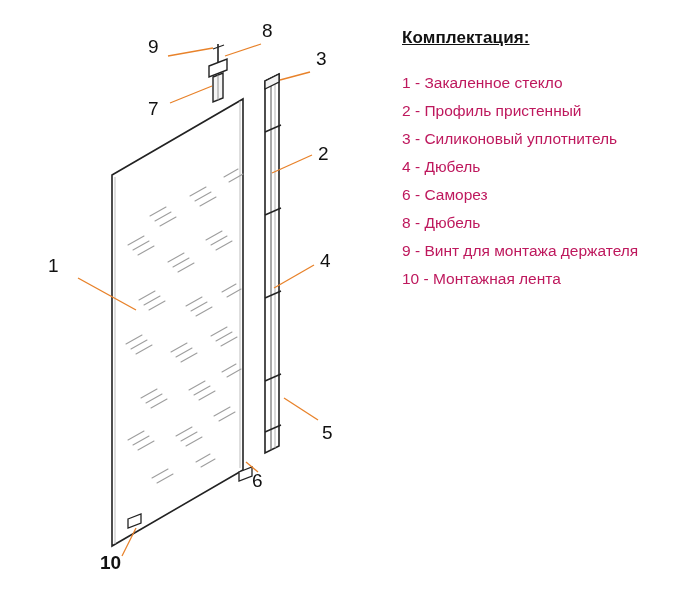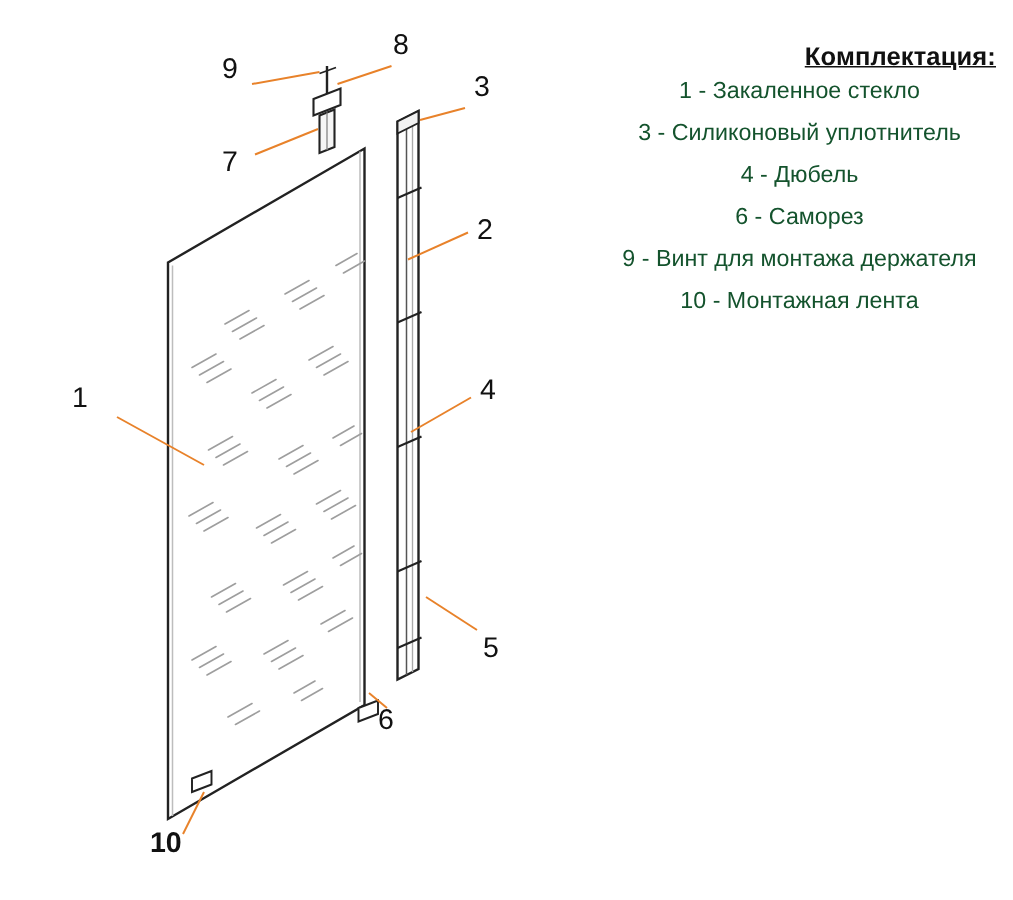"Комплектация:" #legend-title { margin-bottom: none -> 22px; text-align: right -> none }
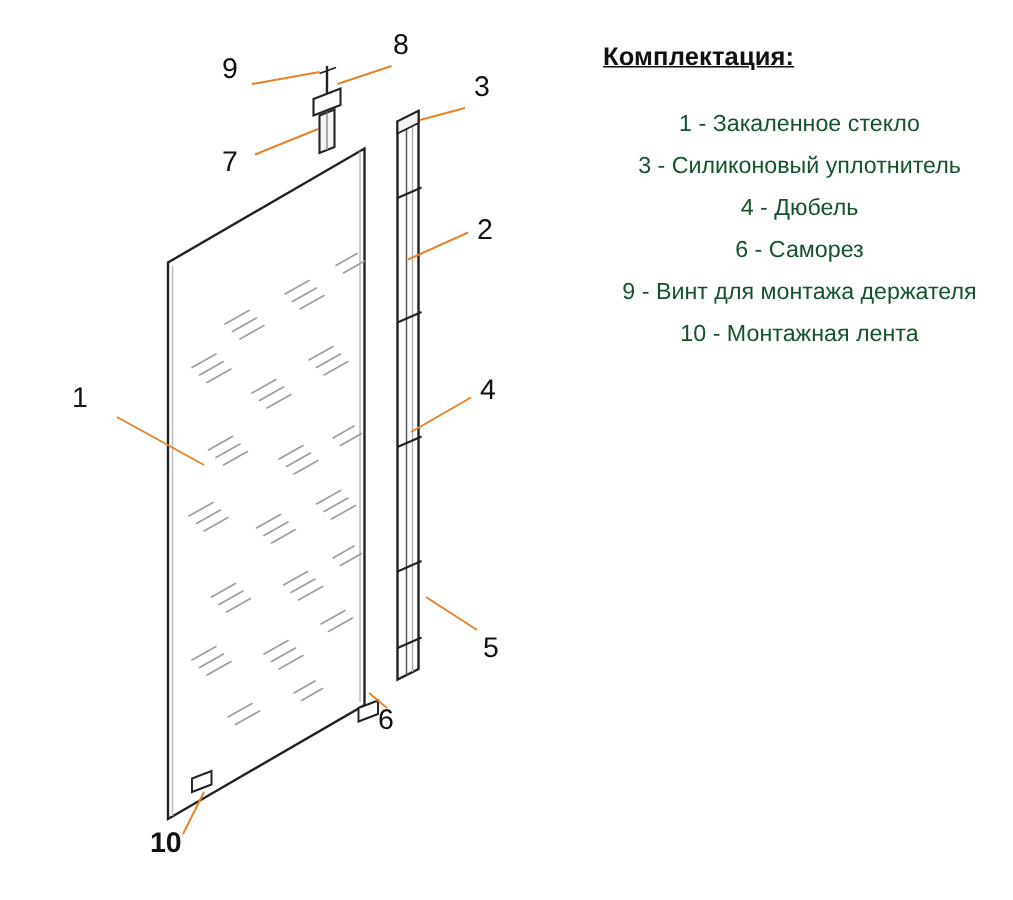"1 - Закаленное стекло" .legend-item { color: #14532d -> #be185d; text-align: center -> none }
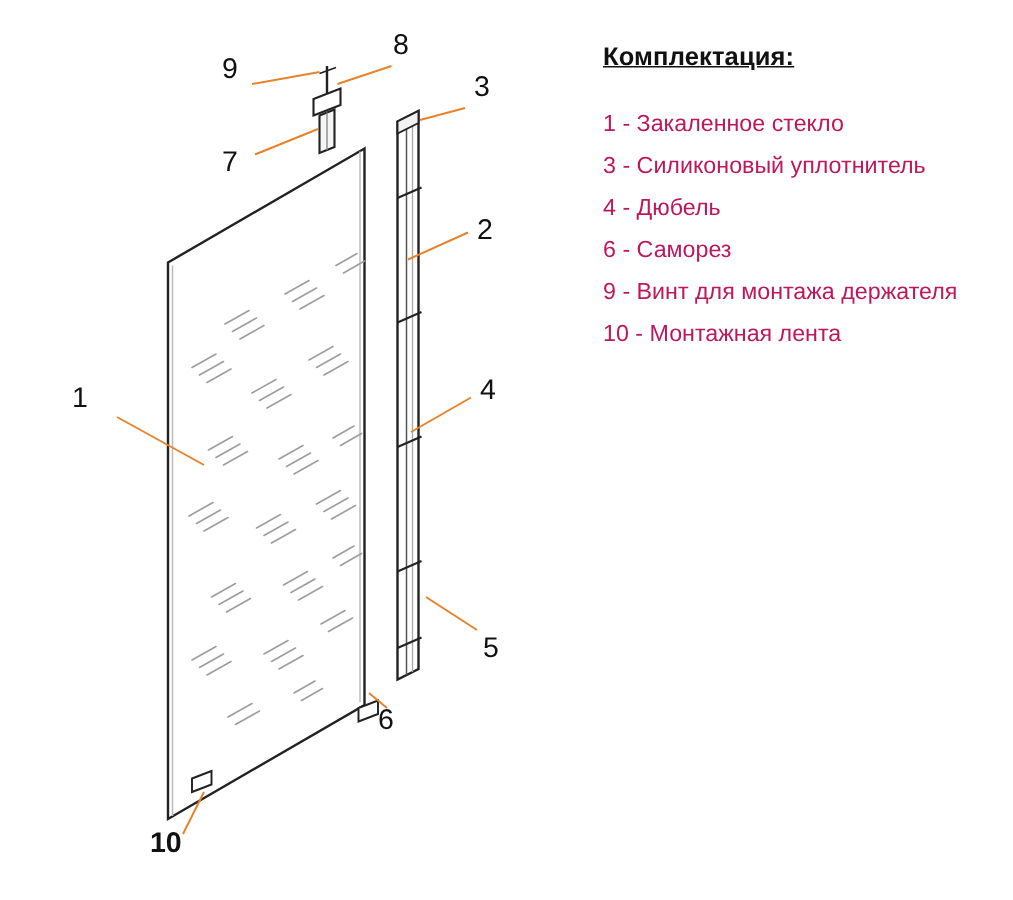"2 - Профиль пристенный" div.legend-item { html: none -> <div>2 - Профиль пристенный</div> }
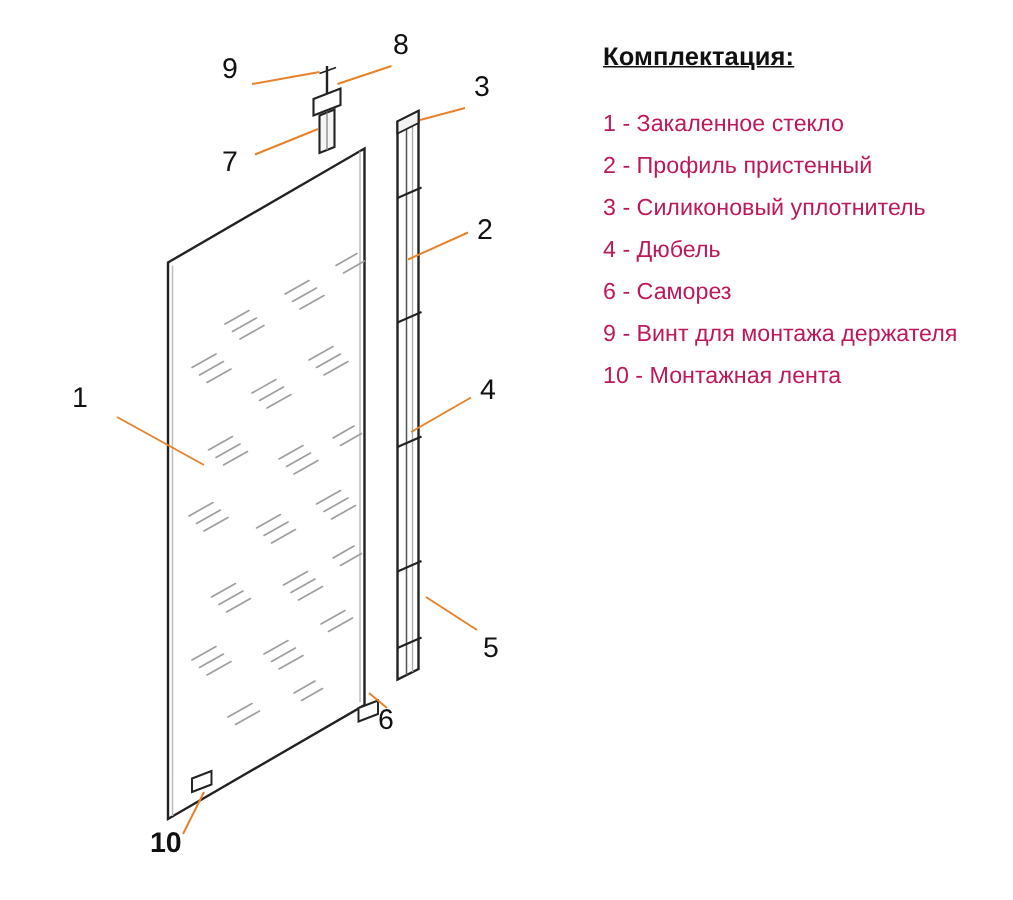"8 - Дюбель" div.legend-item { html: none -> <div>8 - Дюбель</div> }
